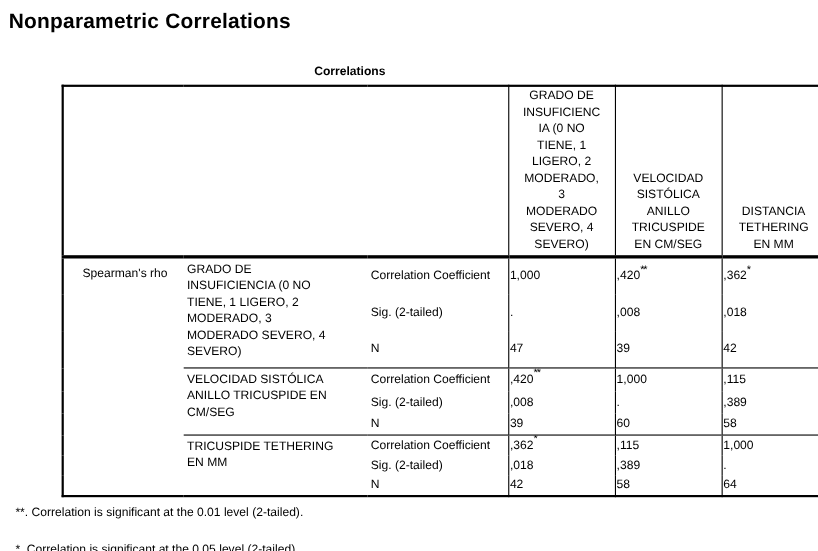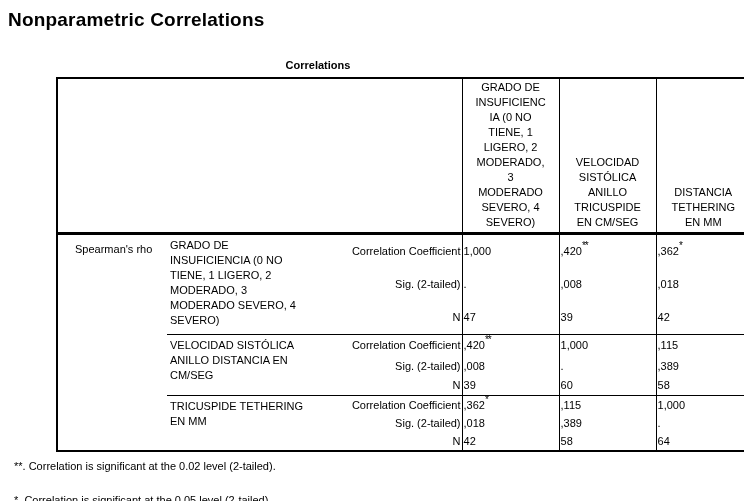"Correlation Coefficient" td.stat { text-align: right -> none }
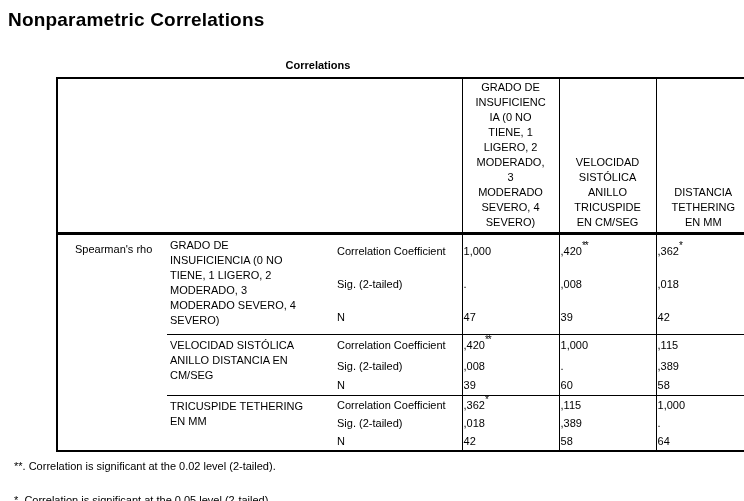"VELOCIDAD SISTÓLICA" td.varname { text: DISTANCIA -> TRICUSPIDE }
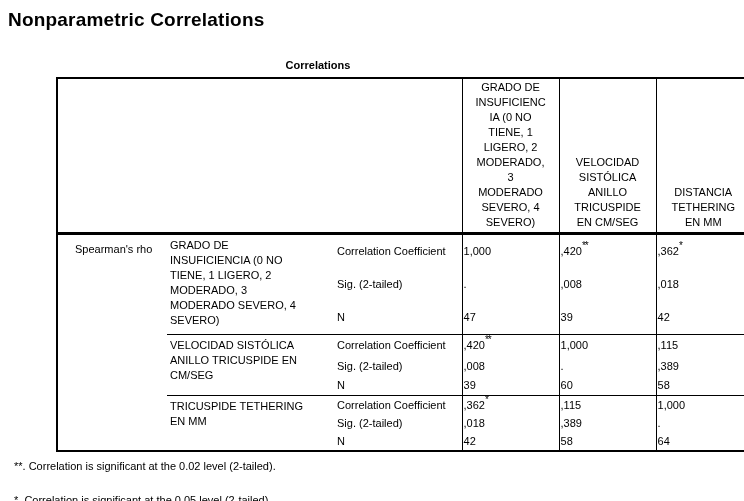"**. Correlation is significant at" p.fn { text: 0.02 -> 0.01 }
